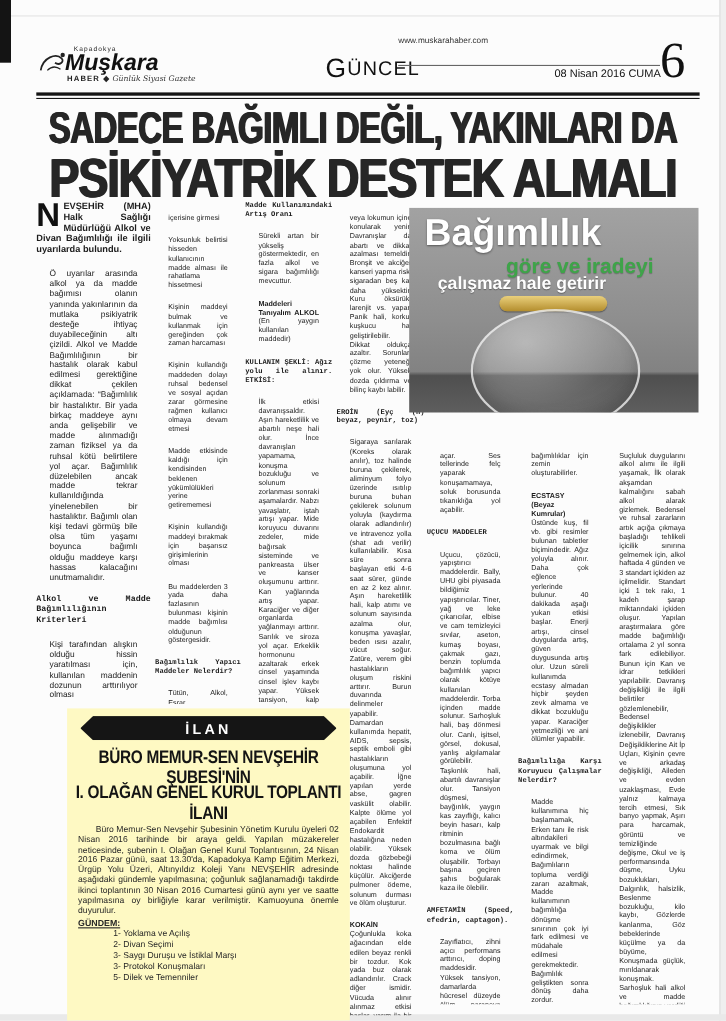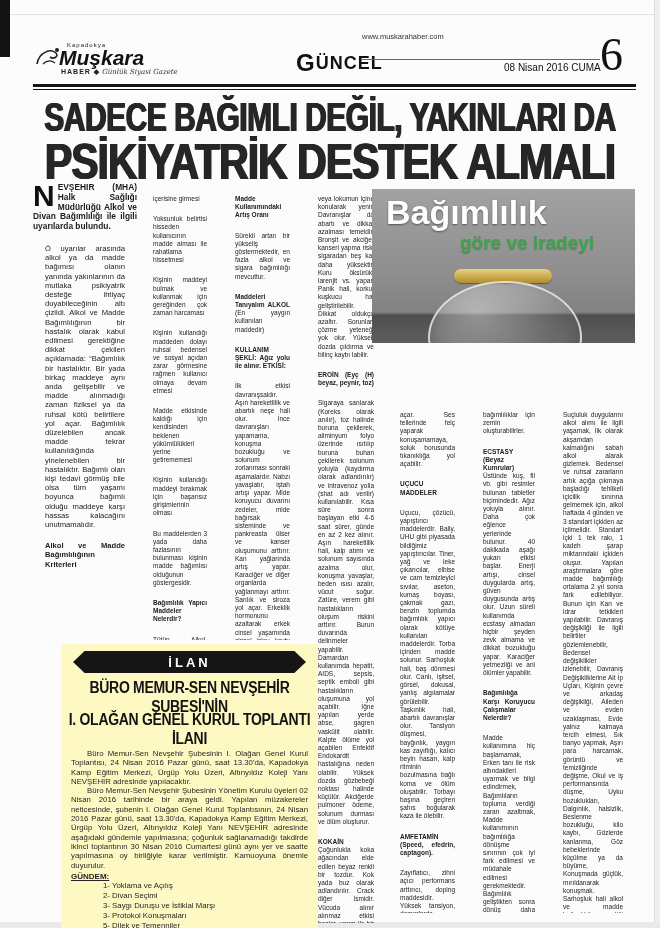"GÜNCEL" .guncel { font-weight: bold -> normal }
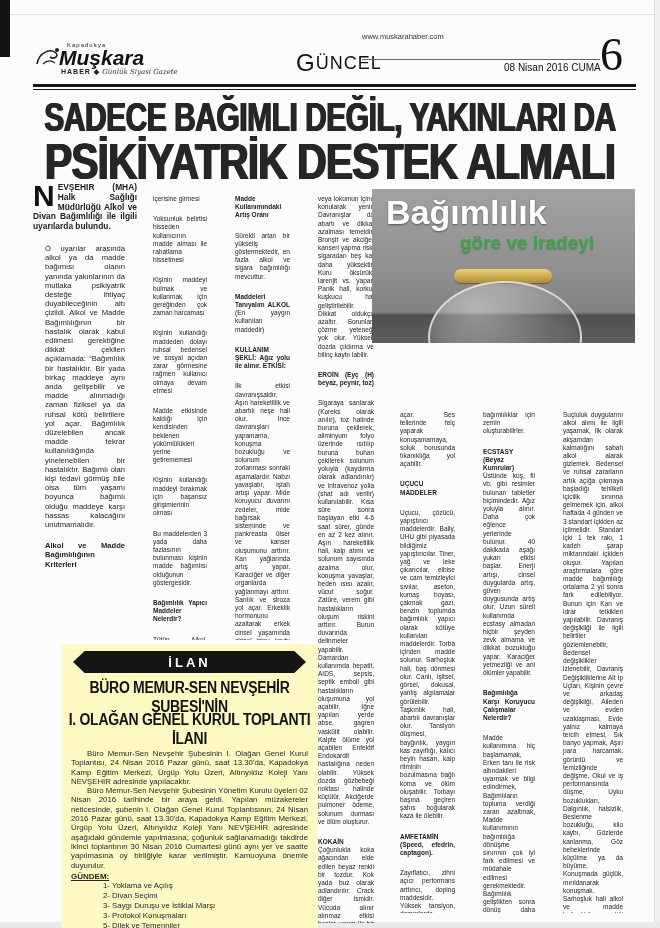"Bağımlılık" #photo { height: 154px -> 186px }
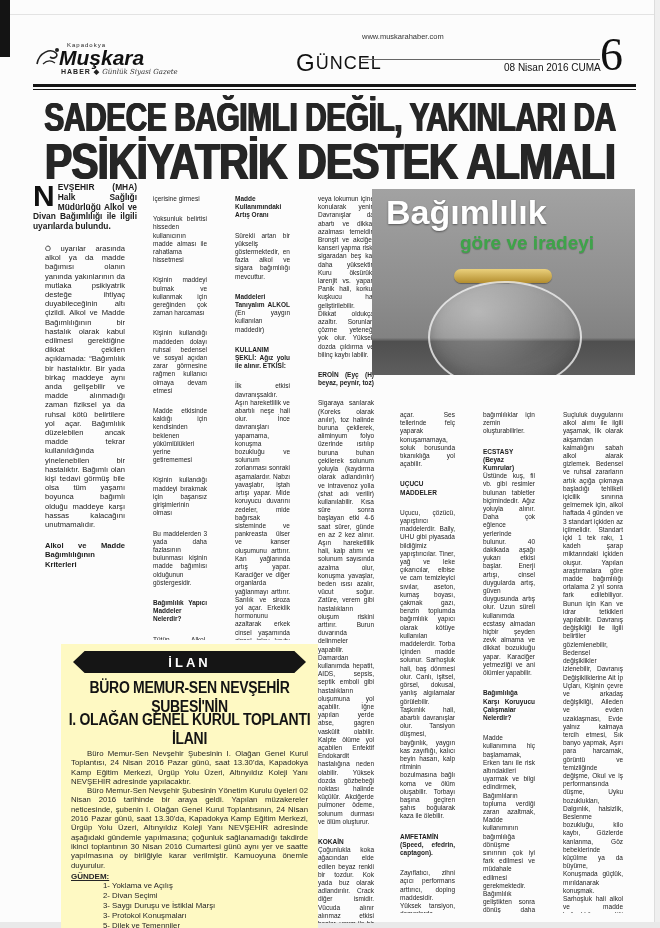"çalışmaz hale getirir" div.photo-sub-white { html: none -> <div>çalışmaz hale getirir</div> }
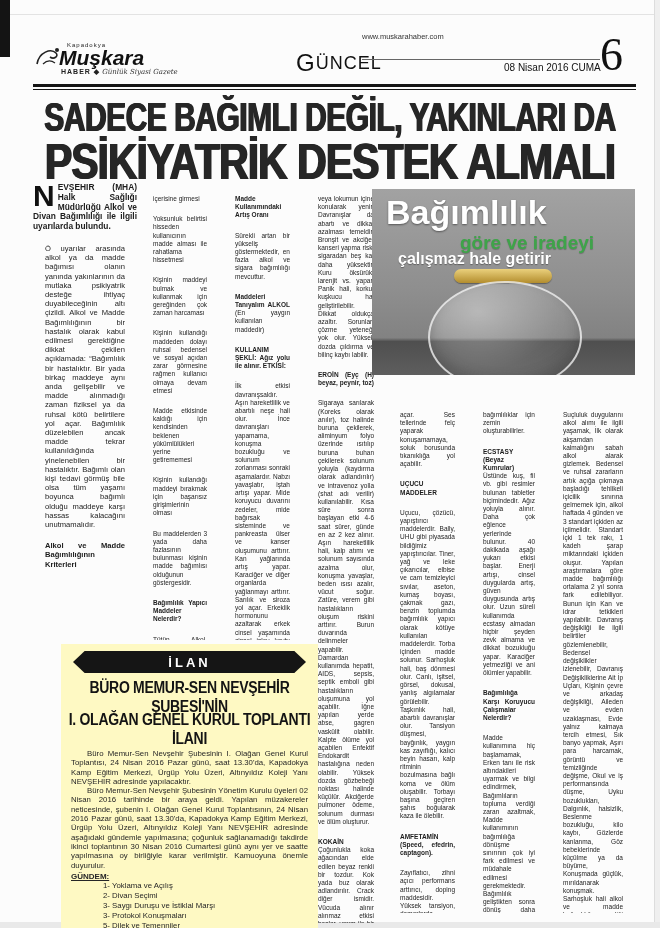"Alkol ve Madde Bağımlılığının Kriterleri" .subhead { font-family: none -> Liberation Mono, monospace; margin: 12px -> 0 }
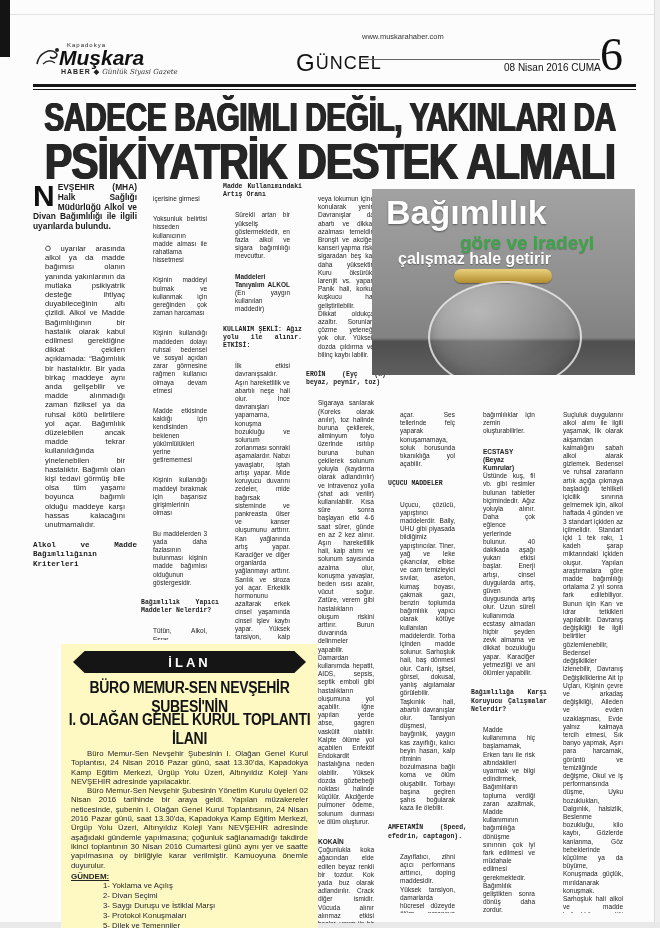"Kişi tarafından alışkın olduğu hissin" div.para { html: none -> <div>Kişi tarafından alışkın olduğu hissin yaratılması için, kullanılan maddenin dozunun arttırılıyor olması</div> }
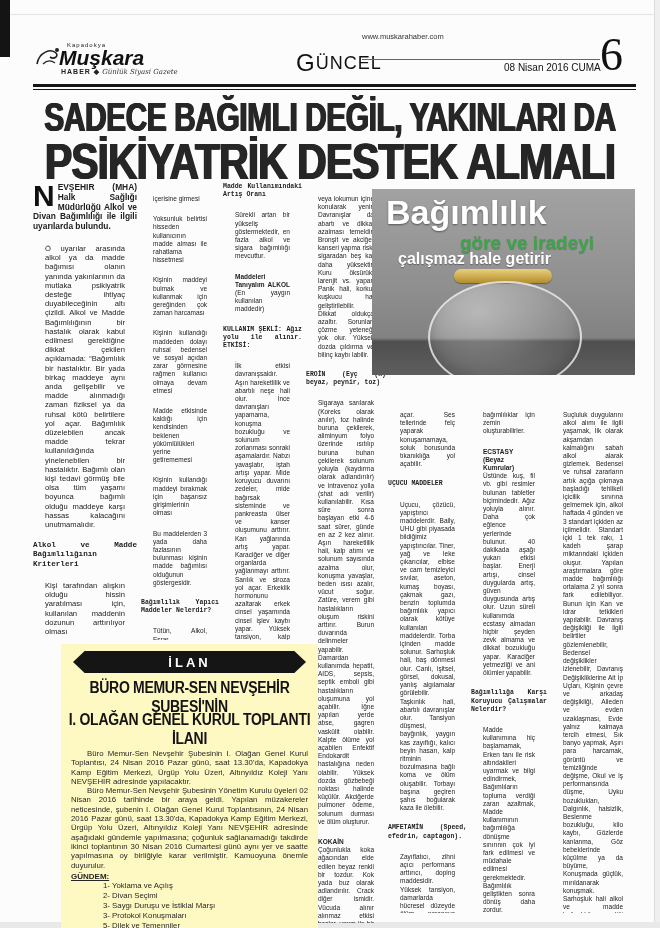"Büro Memur-Sen Nevşehir Şubesinin I." p.p { html: <p>Büro Memur-Sen Nevşehir Şubesinin I. Olağan Genel Kurul Toplantısı, 24 Nisan 2016 Pazar günü, saat 13.30'da, Kapadokya Kamp Eğitim Merkezi, Ürgüp Yolu Üzeri, Altınyıldız Koleji Yanı NEVŞEHİR adresinde yapılacaktır.</p> -> none }
